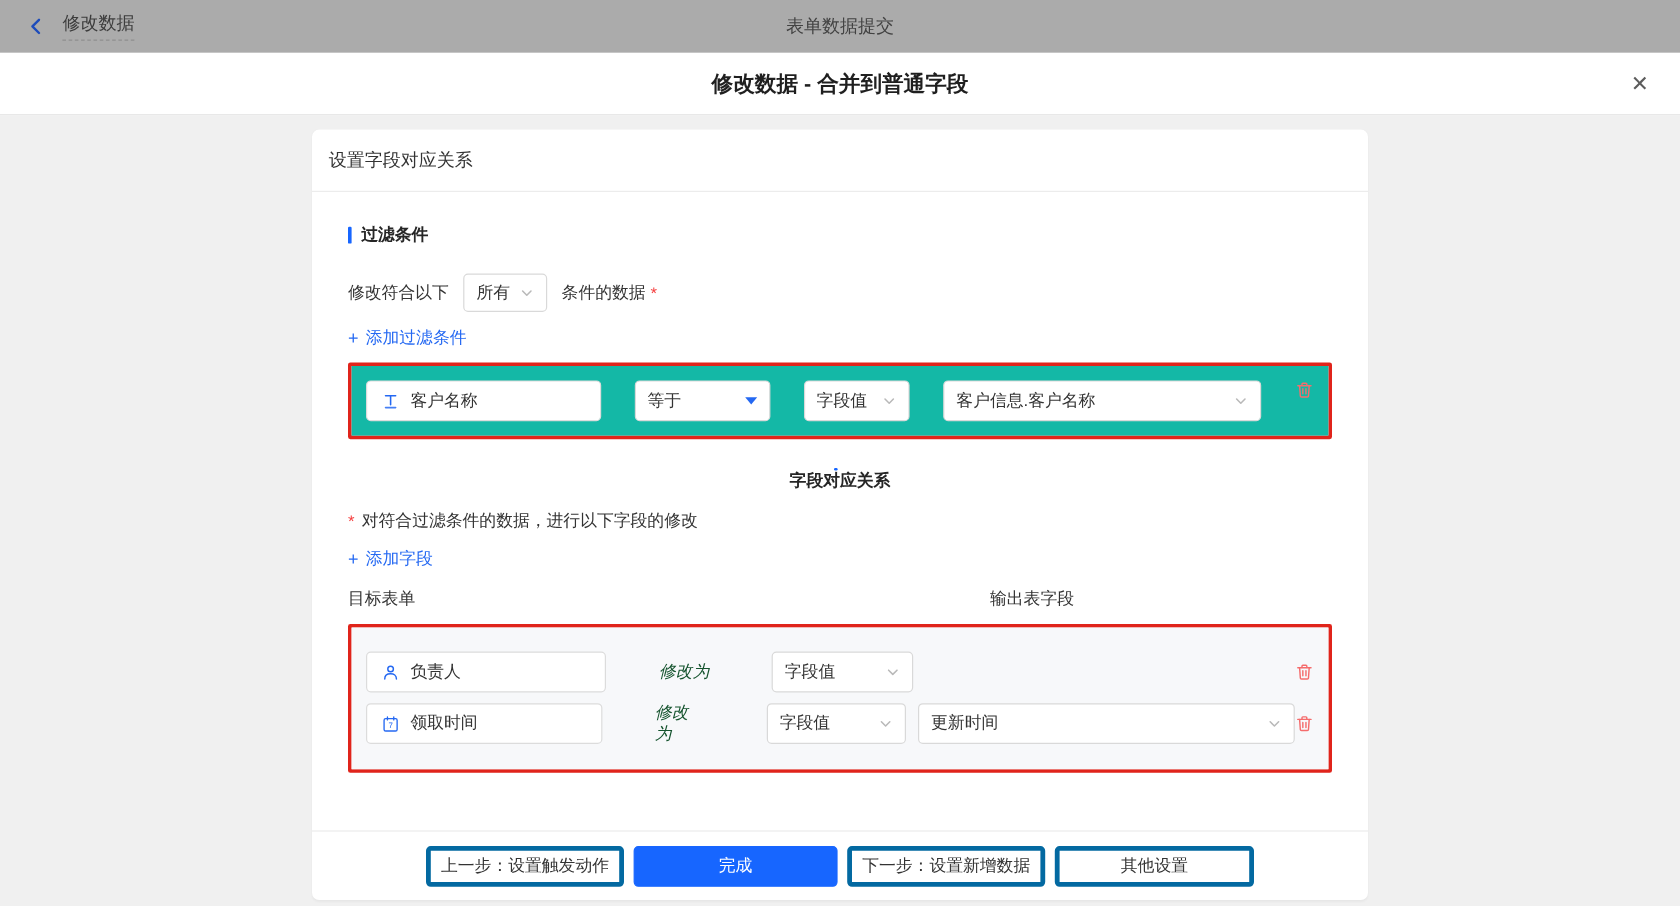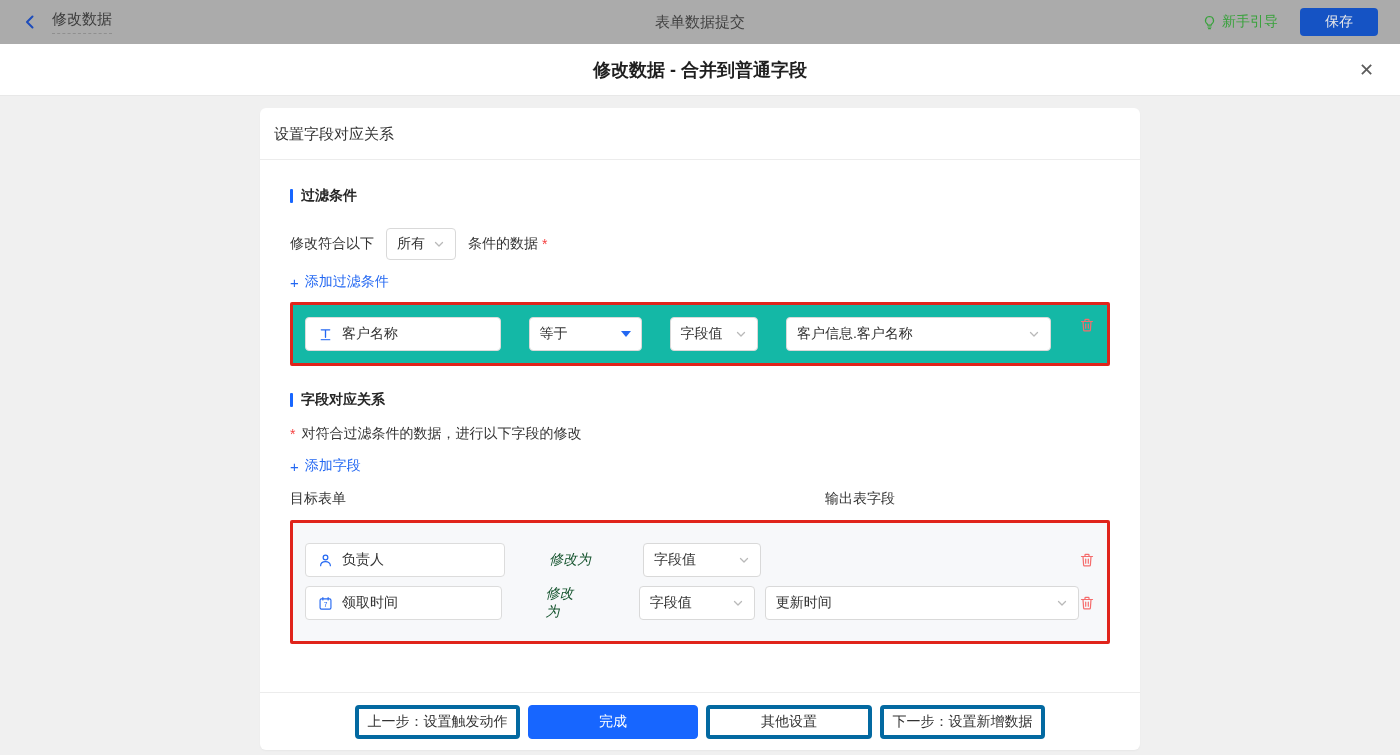"新手引导" div.topbar-right { html: <div> <span> <svg> <path></path> <path></path> </svg> <span>新手引导</span> </span> <button>保存</button> </div> -> none }
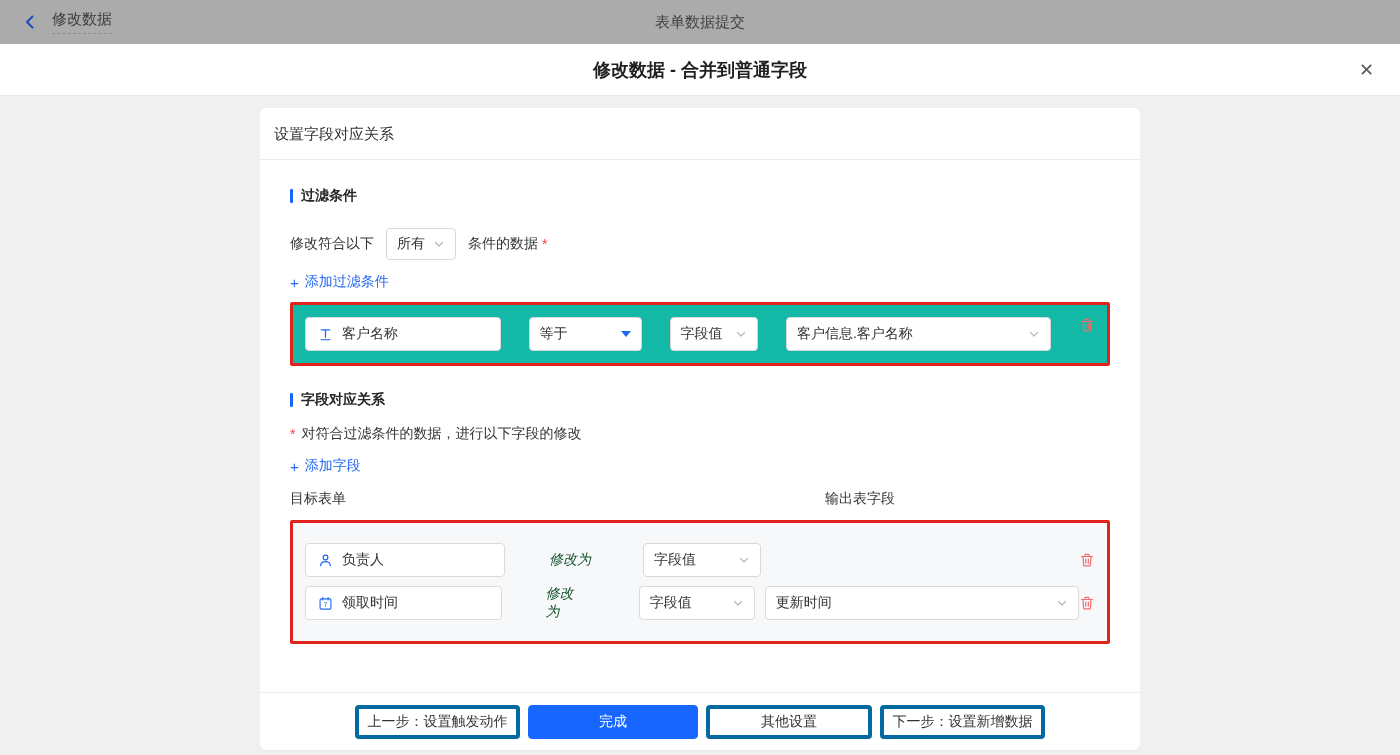"字段对应关系" div.section-title { flex-direction: none -> column }
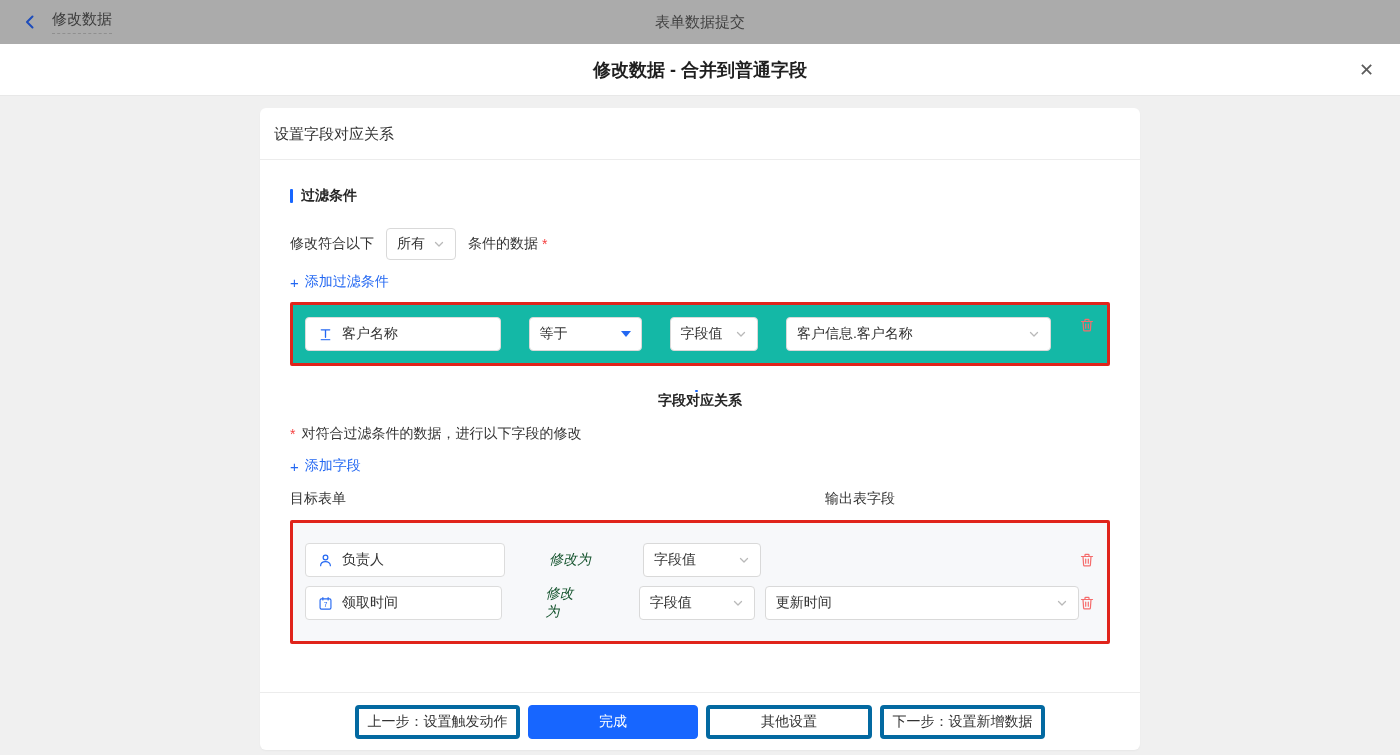"其他设置" button.btn { order: before "下一步：设置新增数据" -> after "下一步：设置新增数据" }
